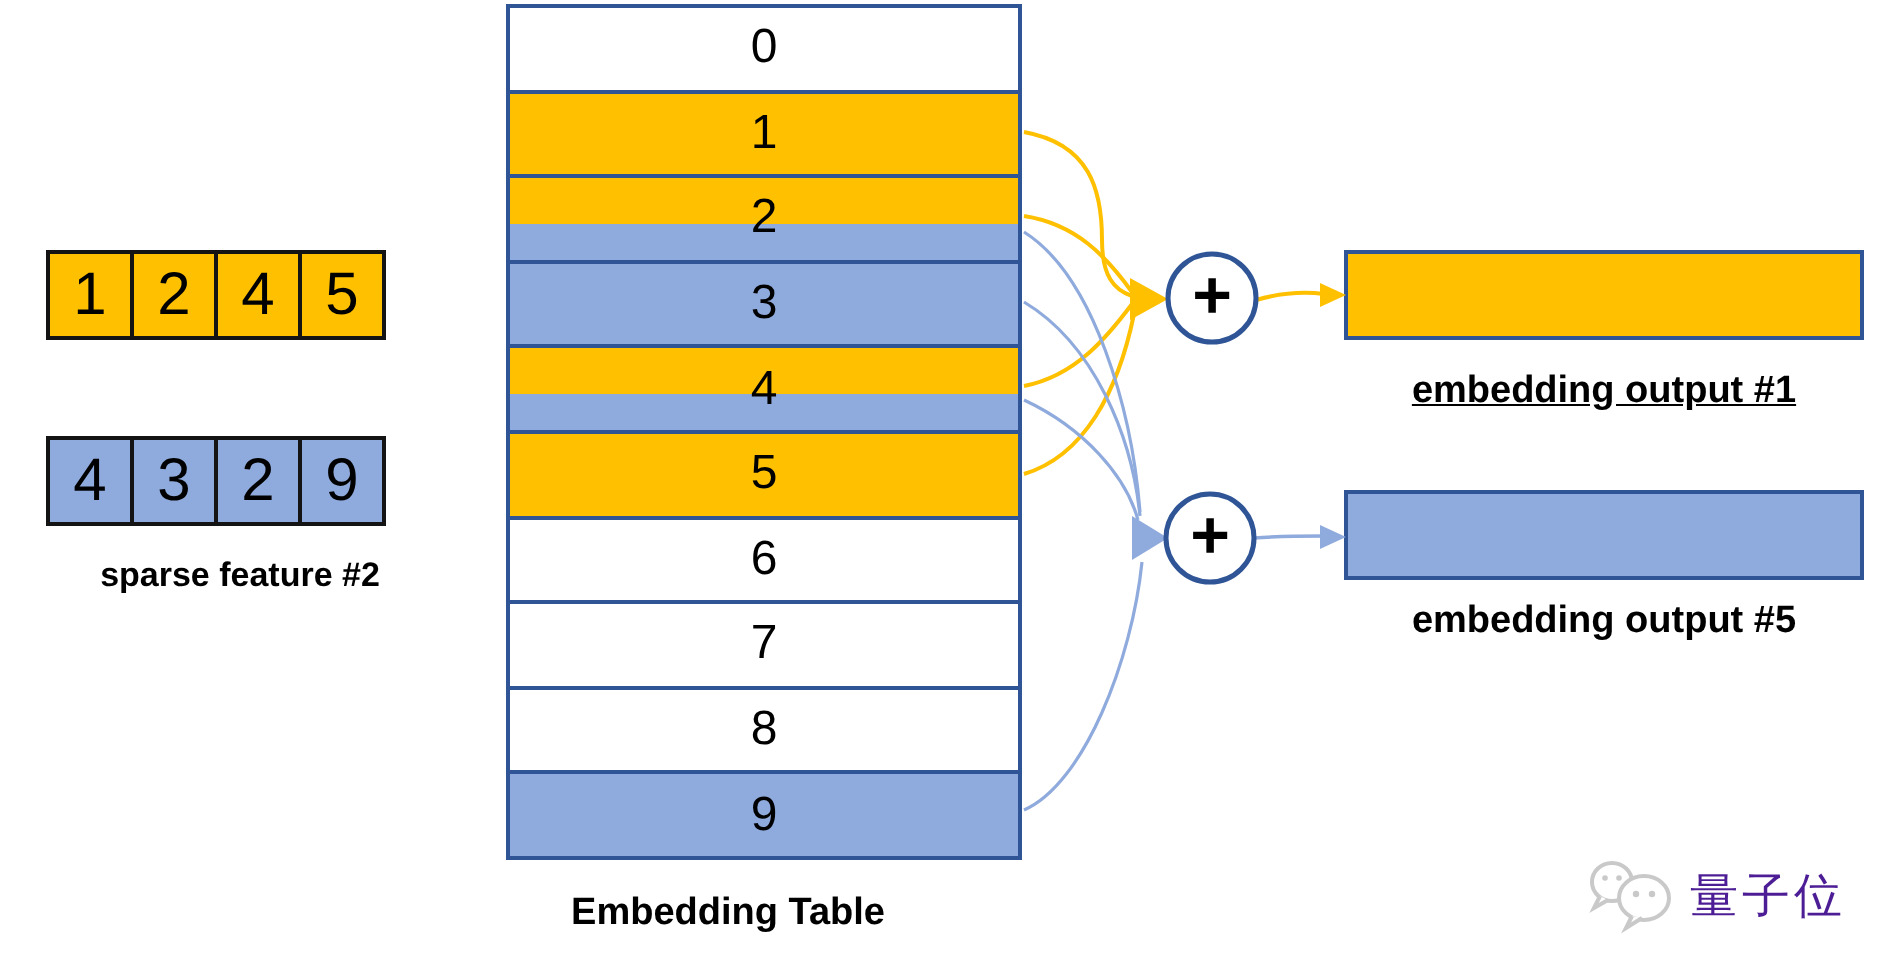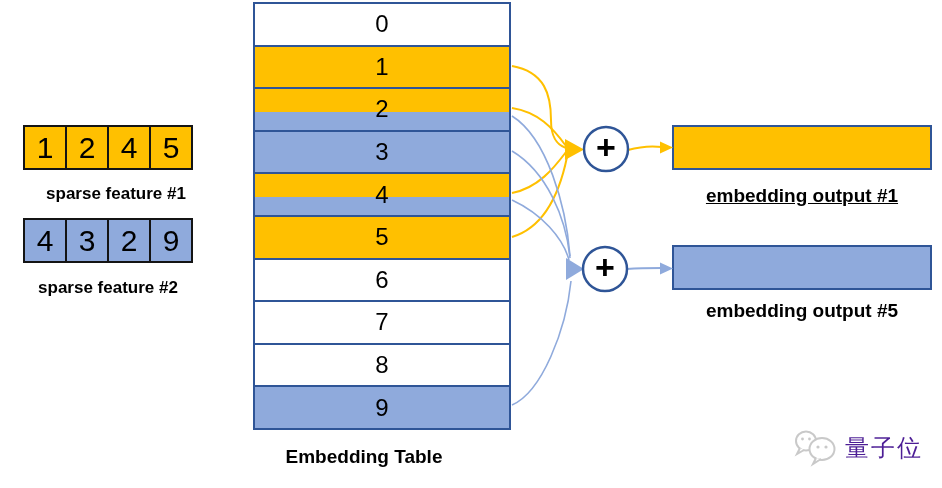"sparse feature #1" div.feature-label { html: <div>sparse feature #1</div> -> none }
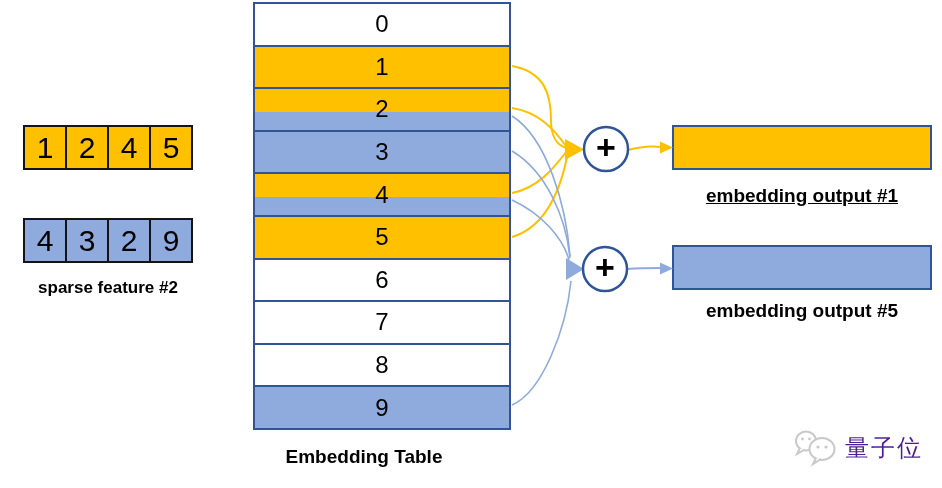"sparse feature #2" div.feature-label { left: 0 -> 12px }
